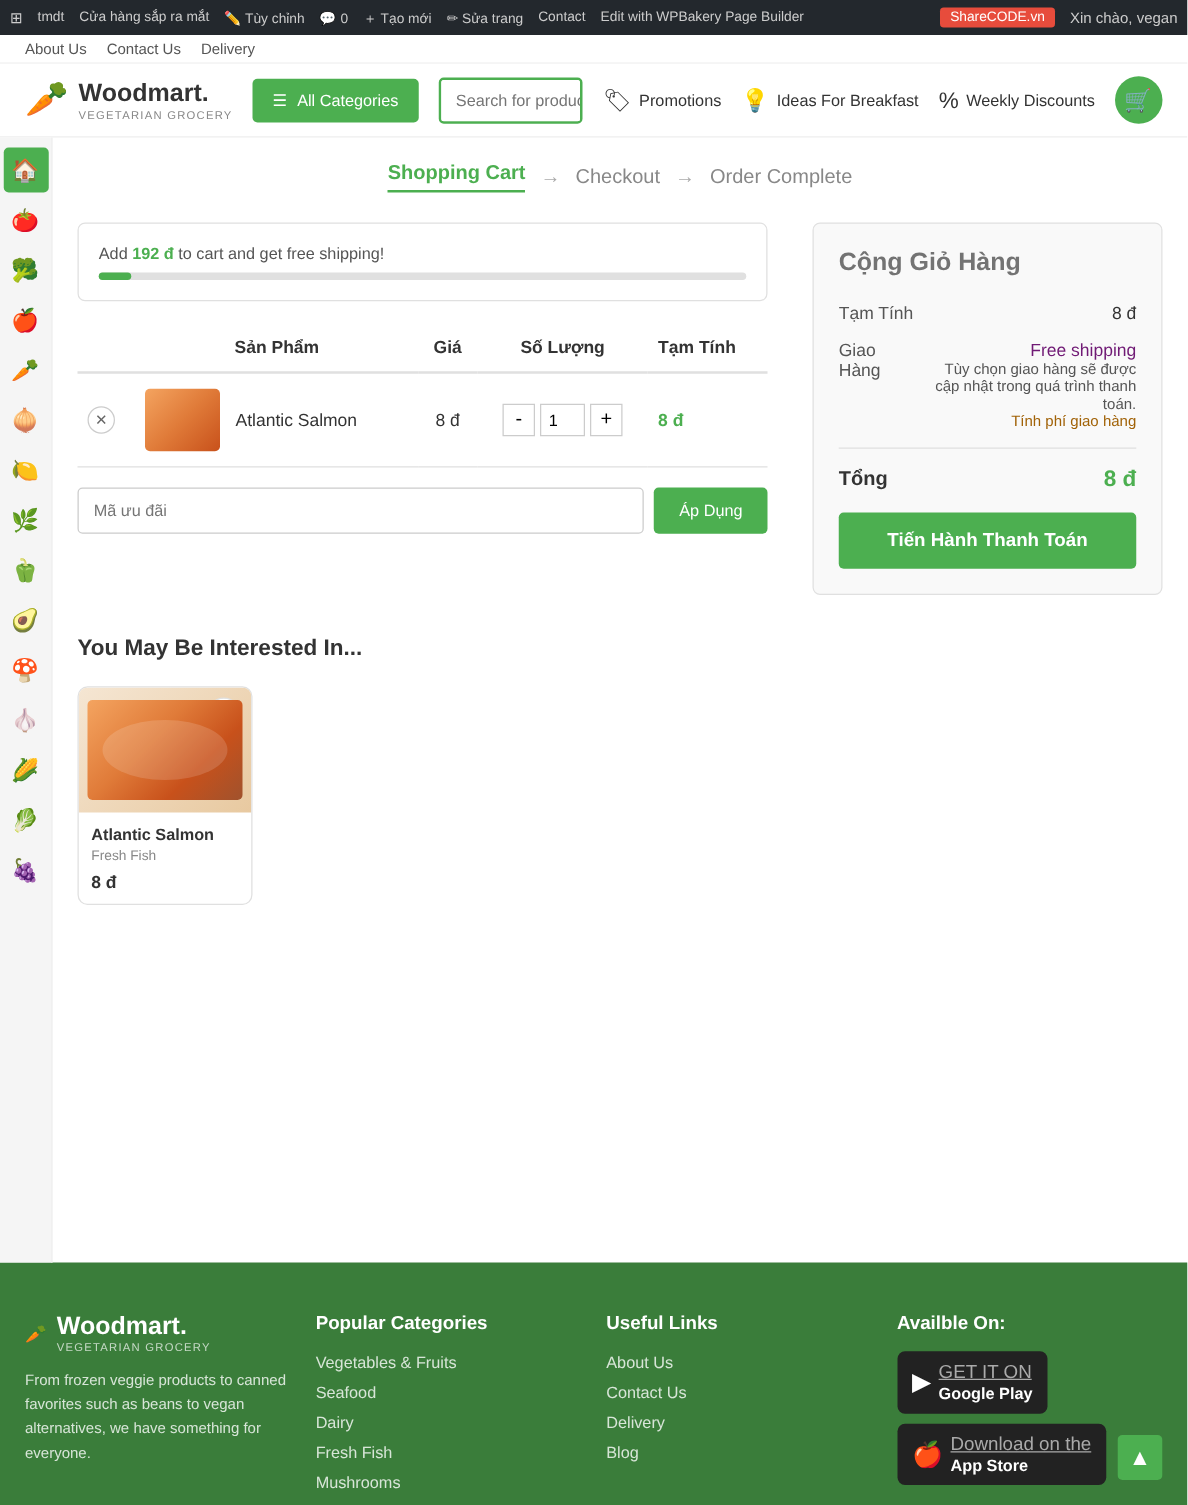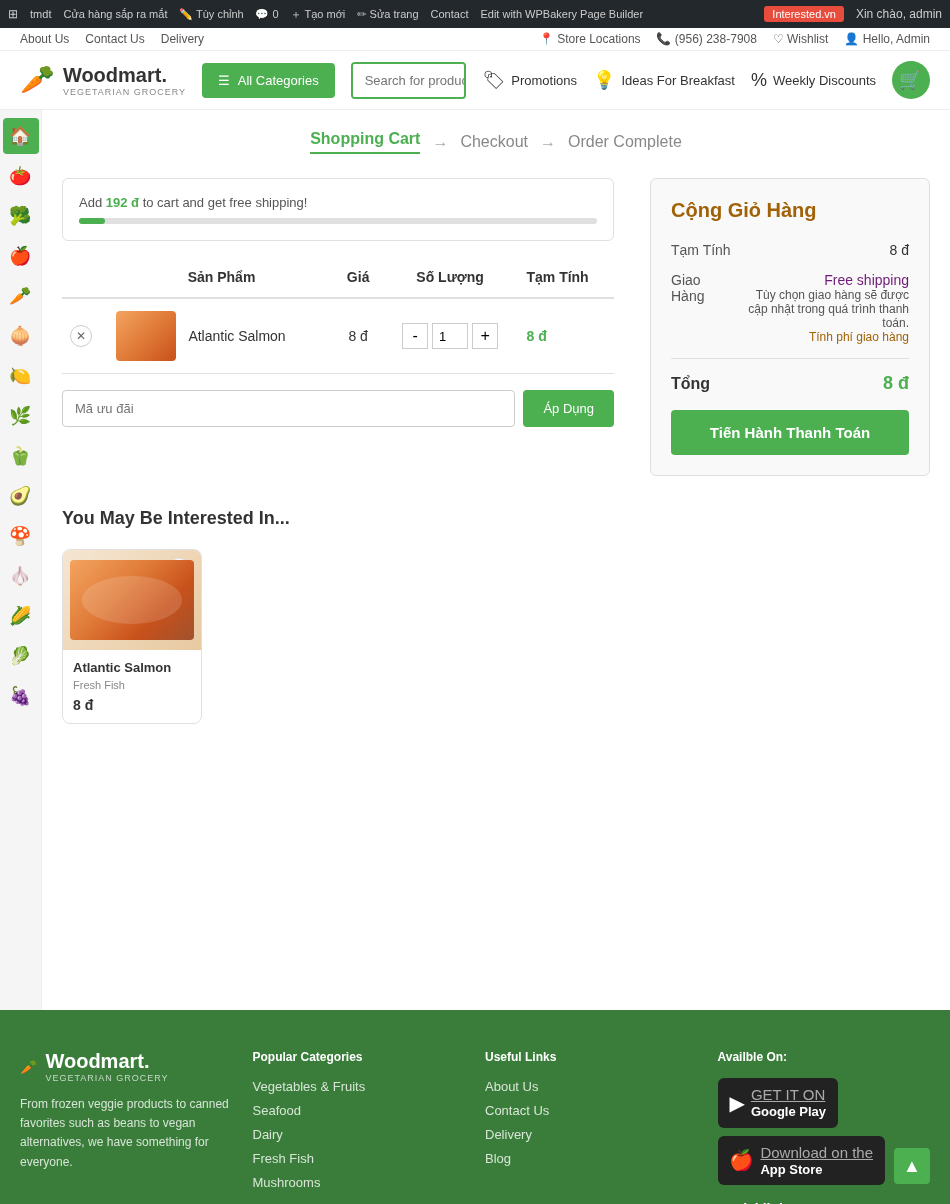"Interested.vn" span { text: Interested.vn -> ShareCODE.vn }
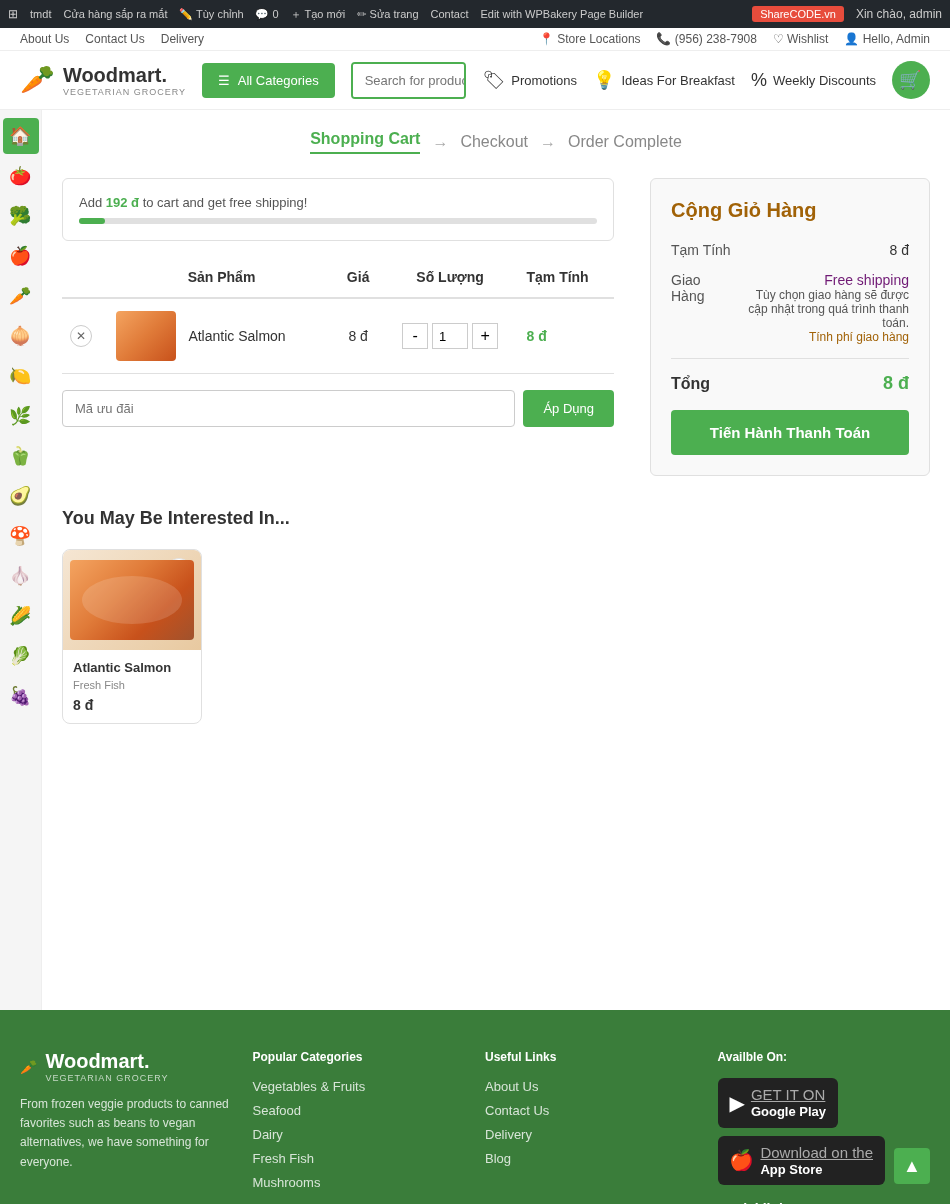"Xin chào, admin" span { text: admin -> vegan }
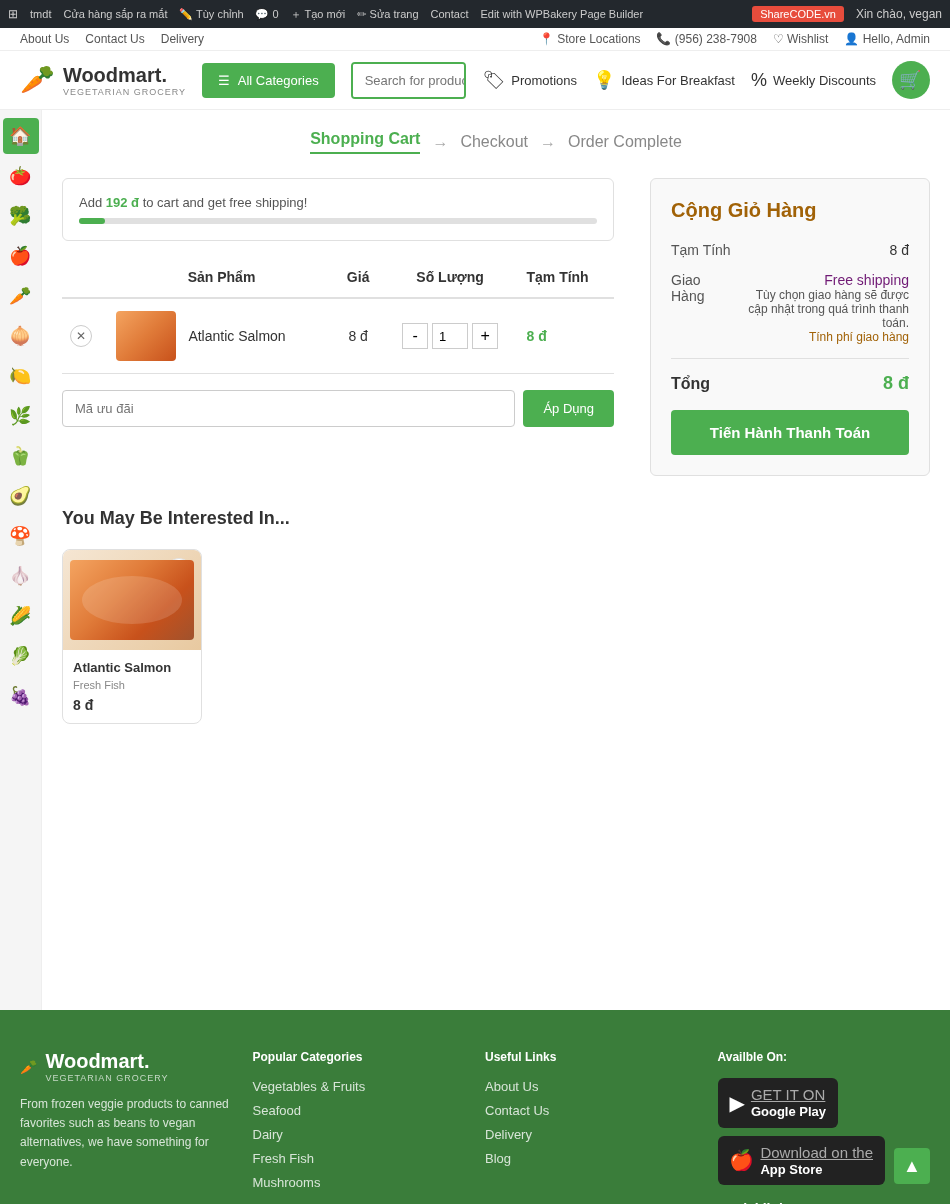"📍 Store Locations" div.top-header-right { html: <div> <span>📍 <span>Store Locations</span></span> <span>📞 <span>(956) 238-7908</span></span> <span>♡ <span>Wishlist</span></span> <span>👤 <span>Hello, Admin</span></span> </div> -> none }
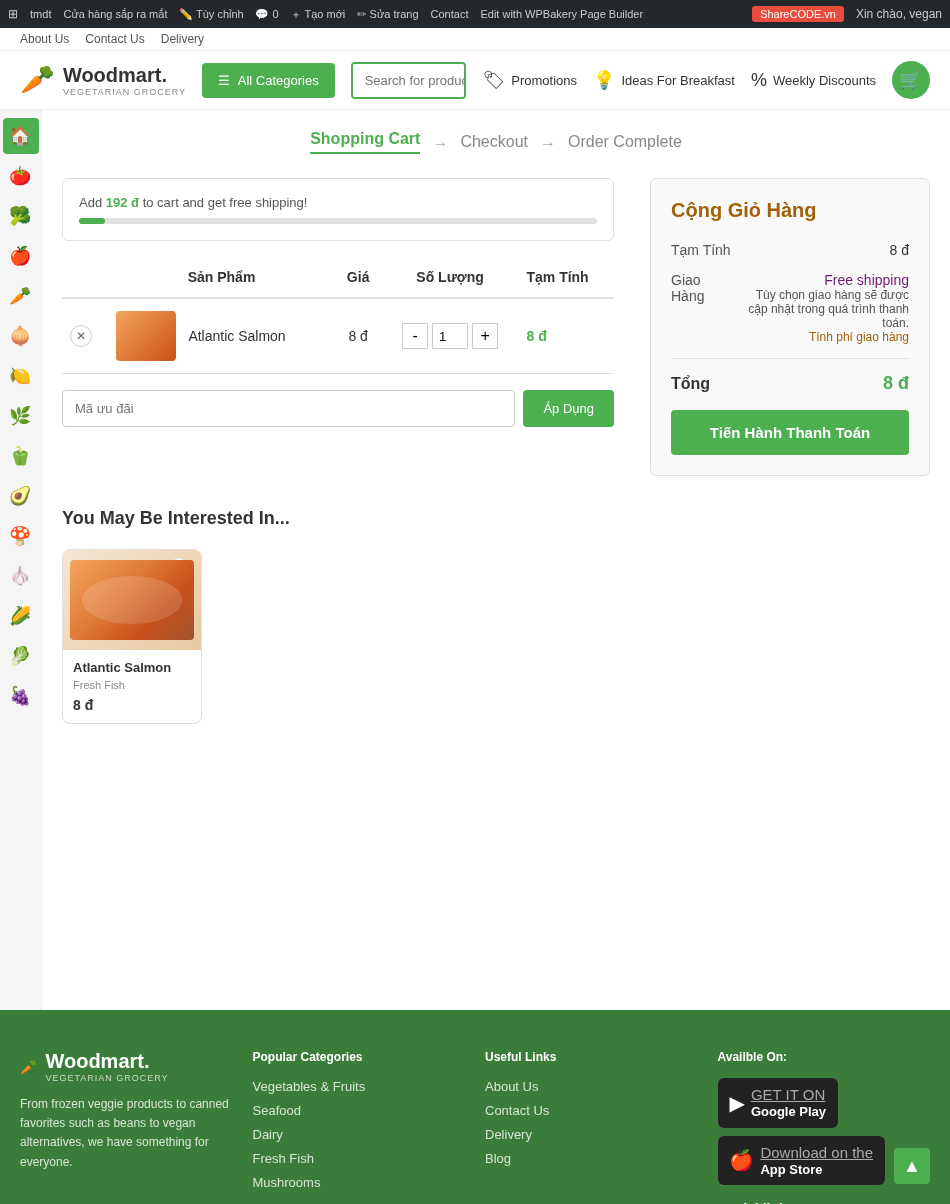"Cộng Giỏ Hàng" .cart-summary h3 { color: #a16207 -> #737373 }
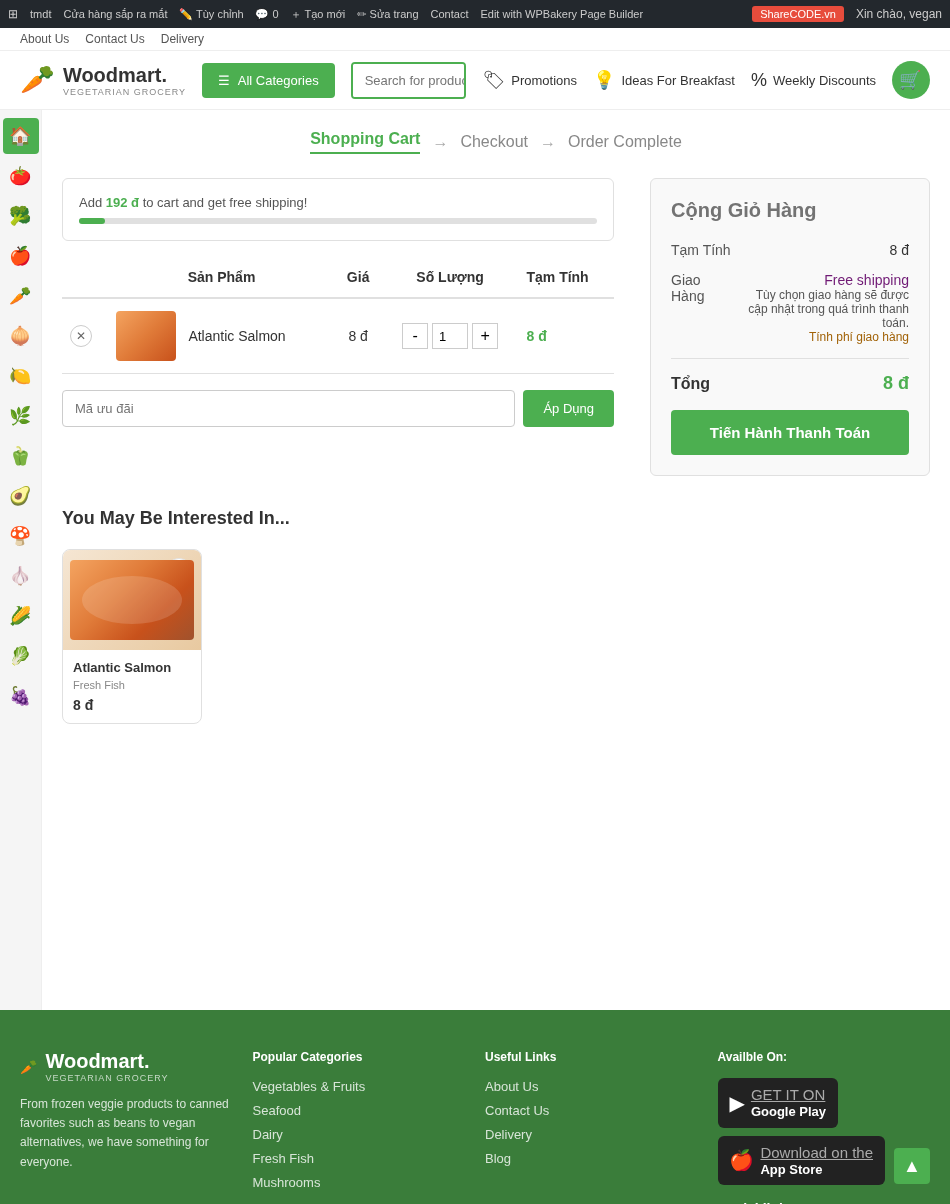"Popular Categories" .footer-heading { font-size: 12px -> 15px }
